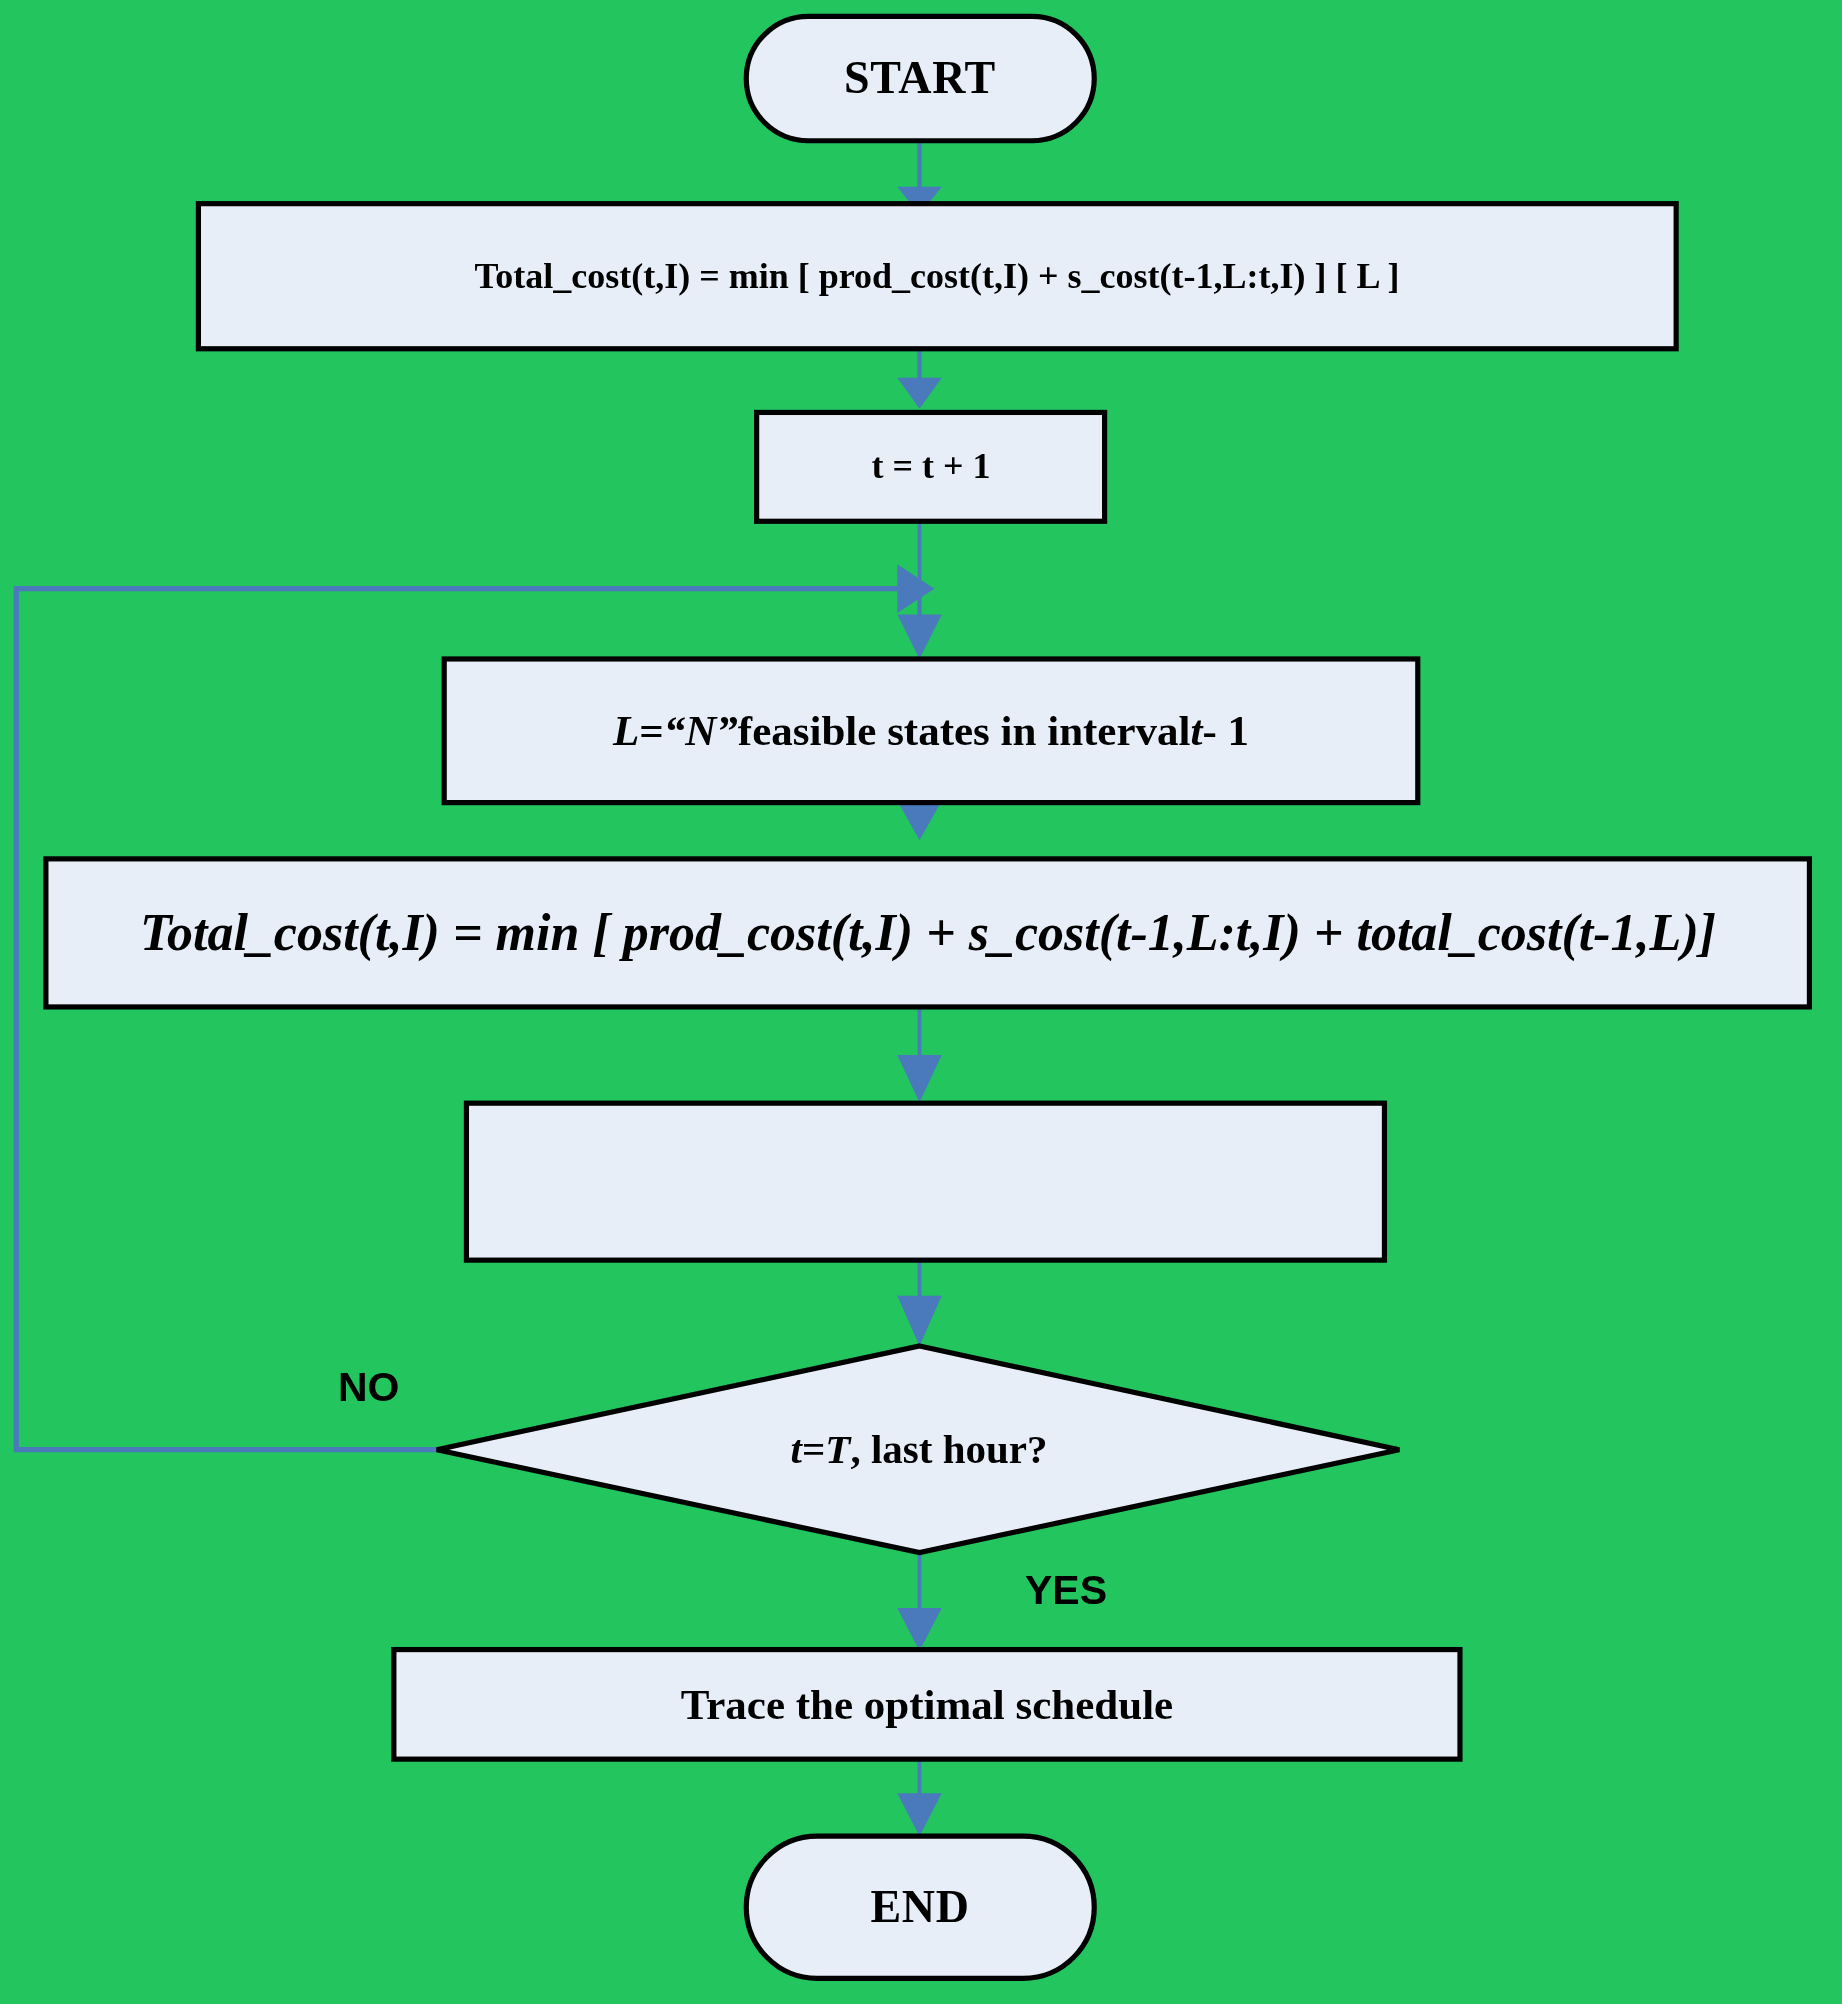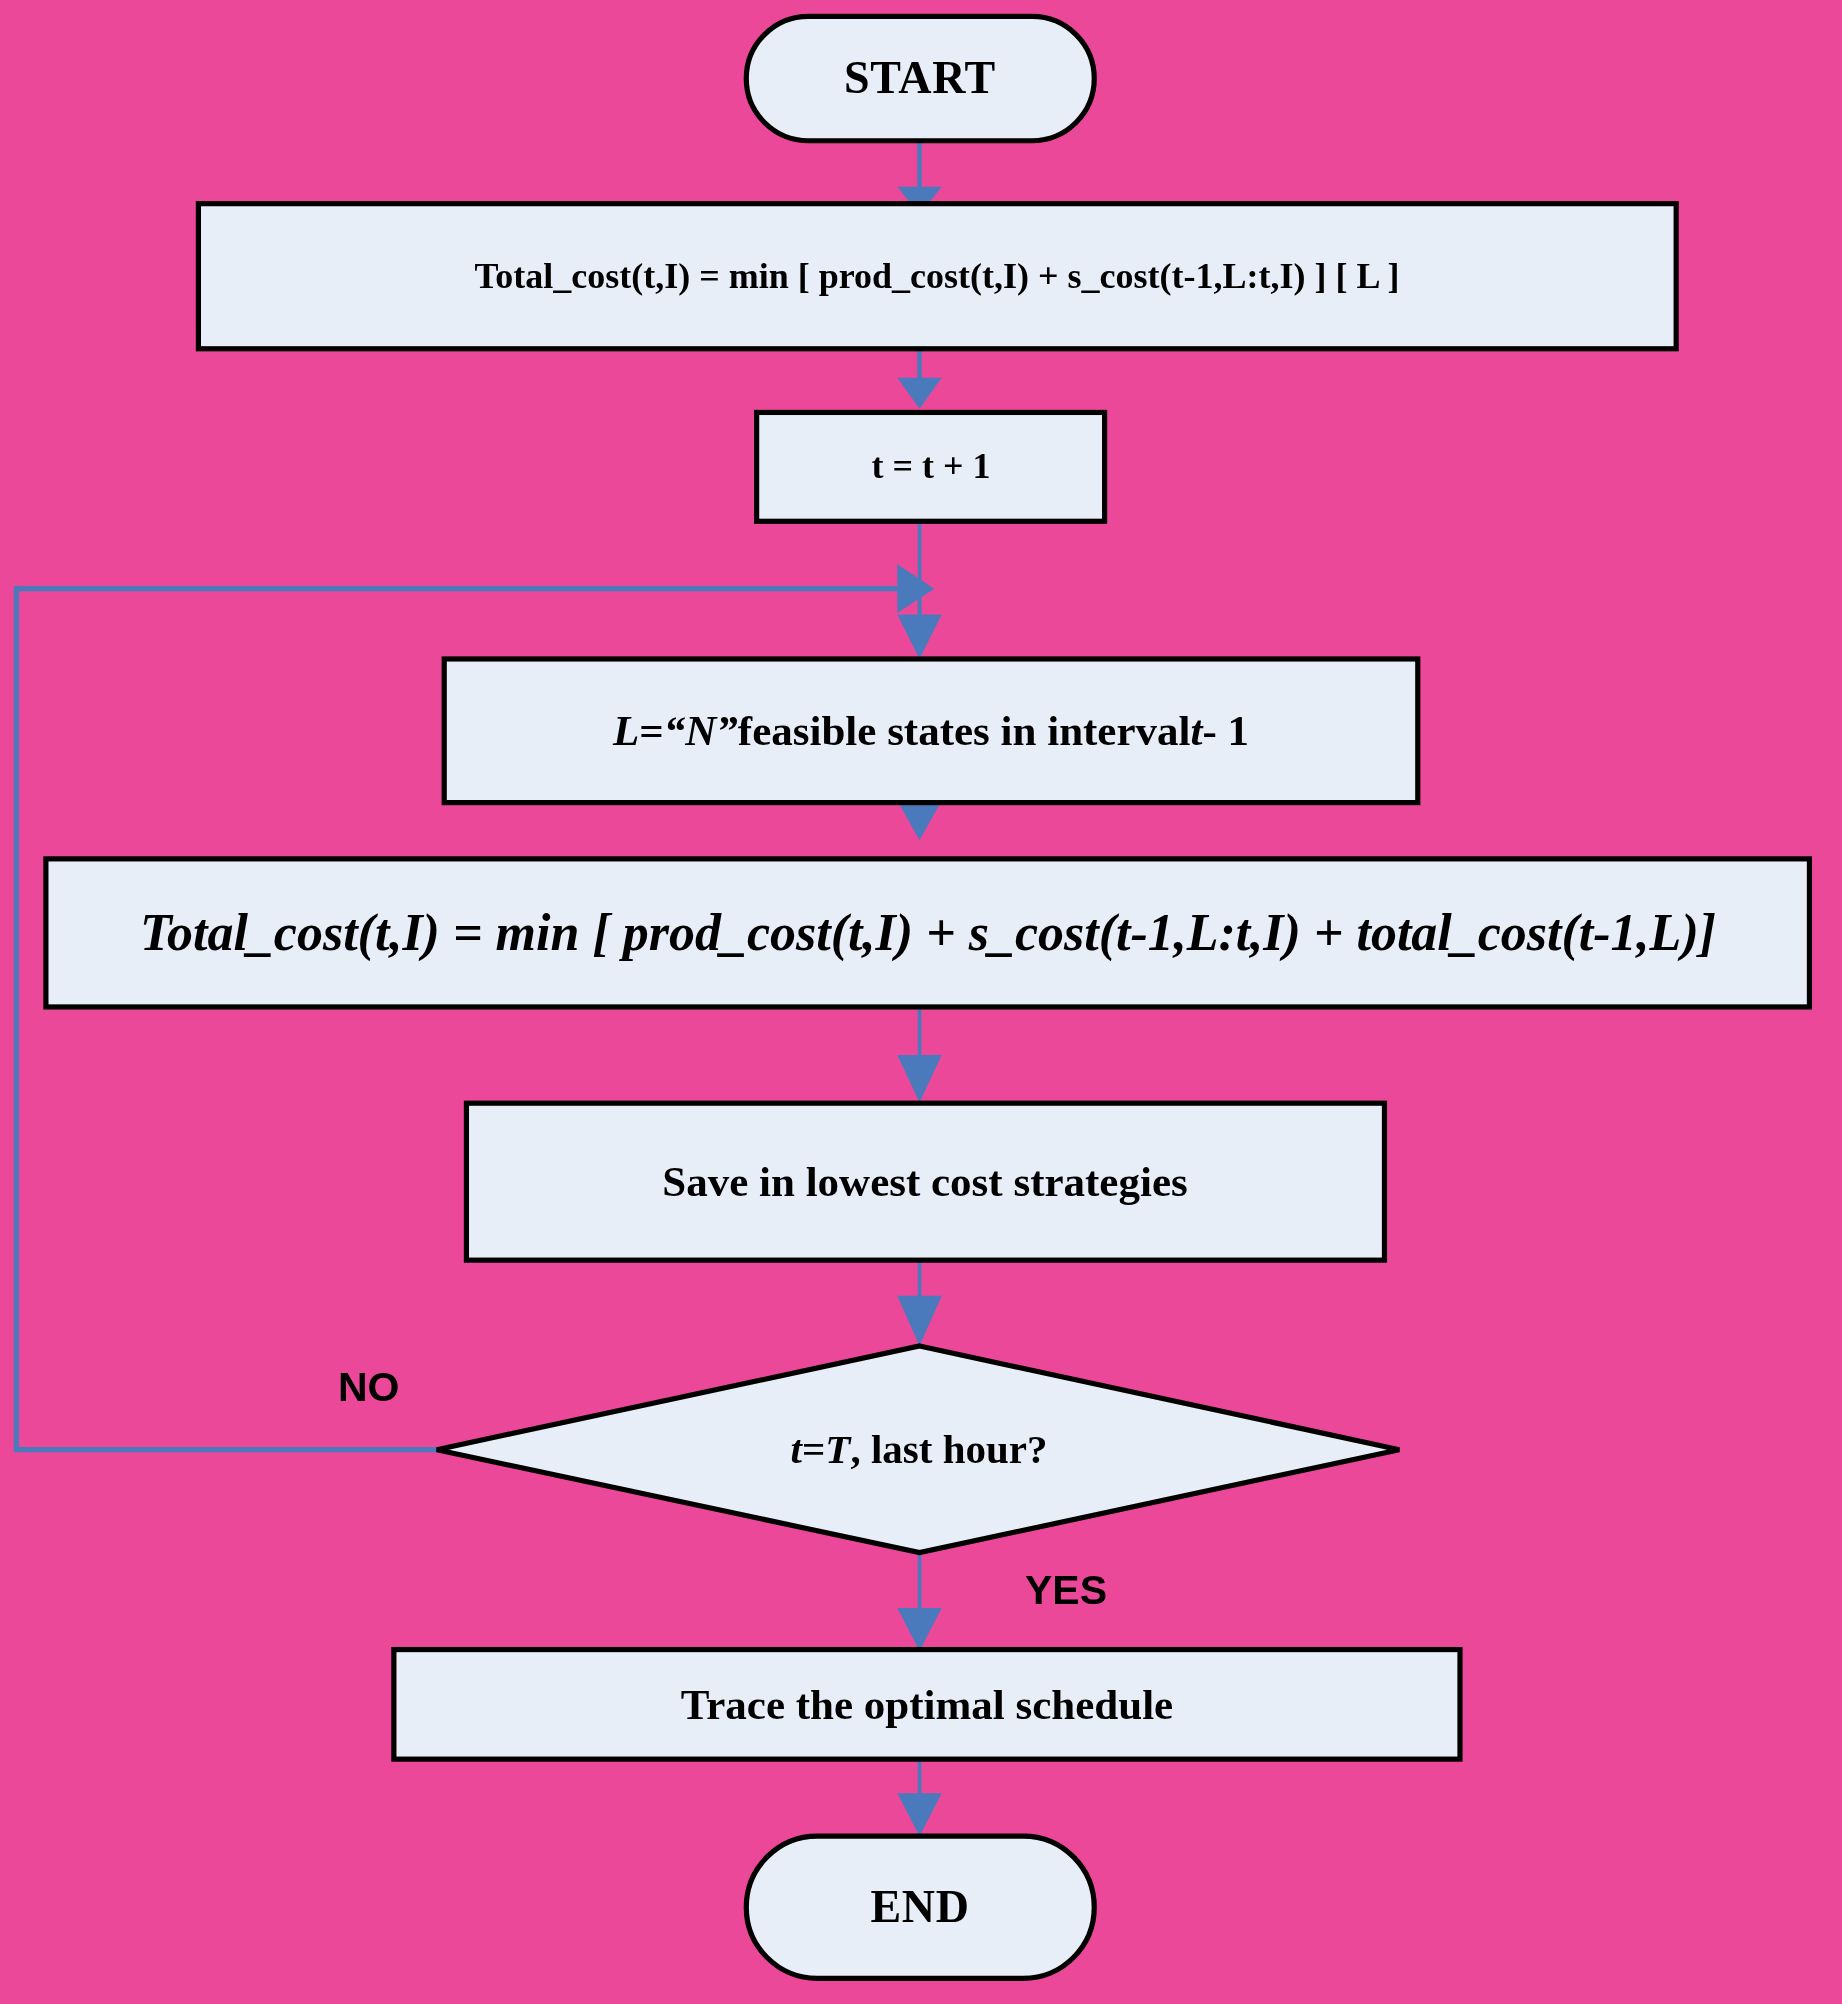"START" #flow-root { background: #ec4899 -> #22c55e }
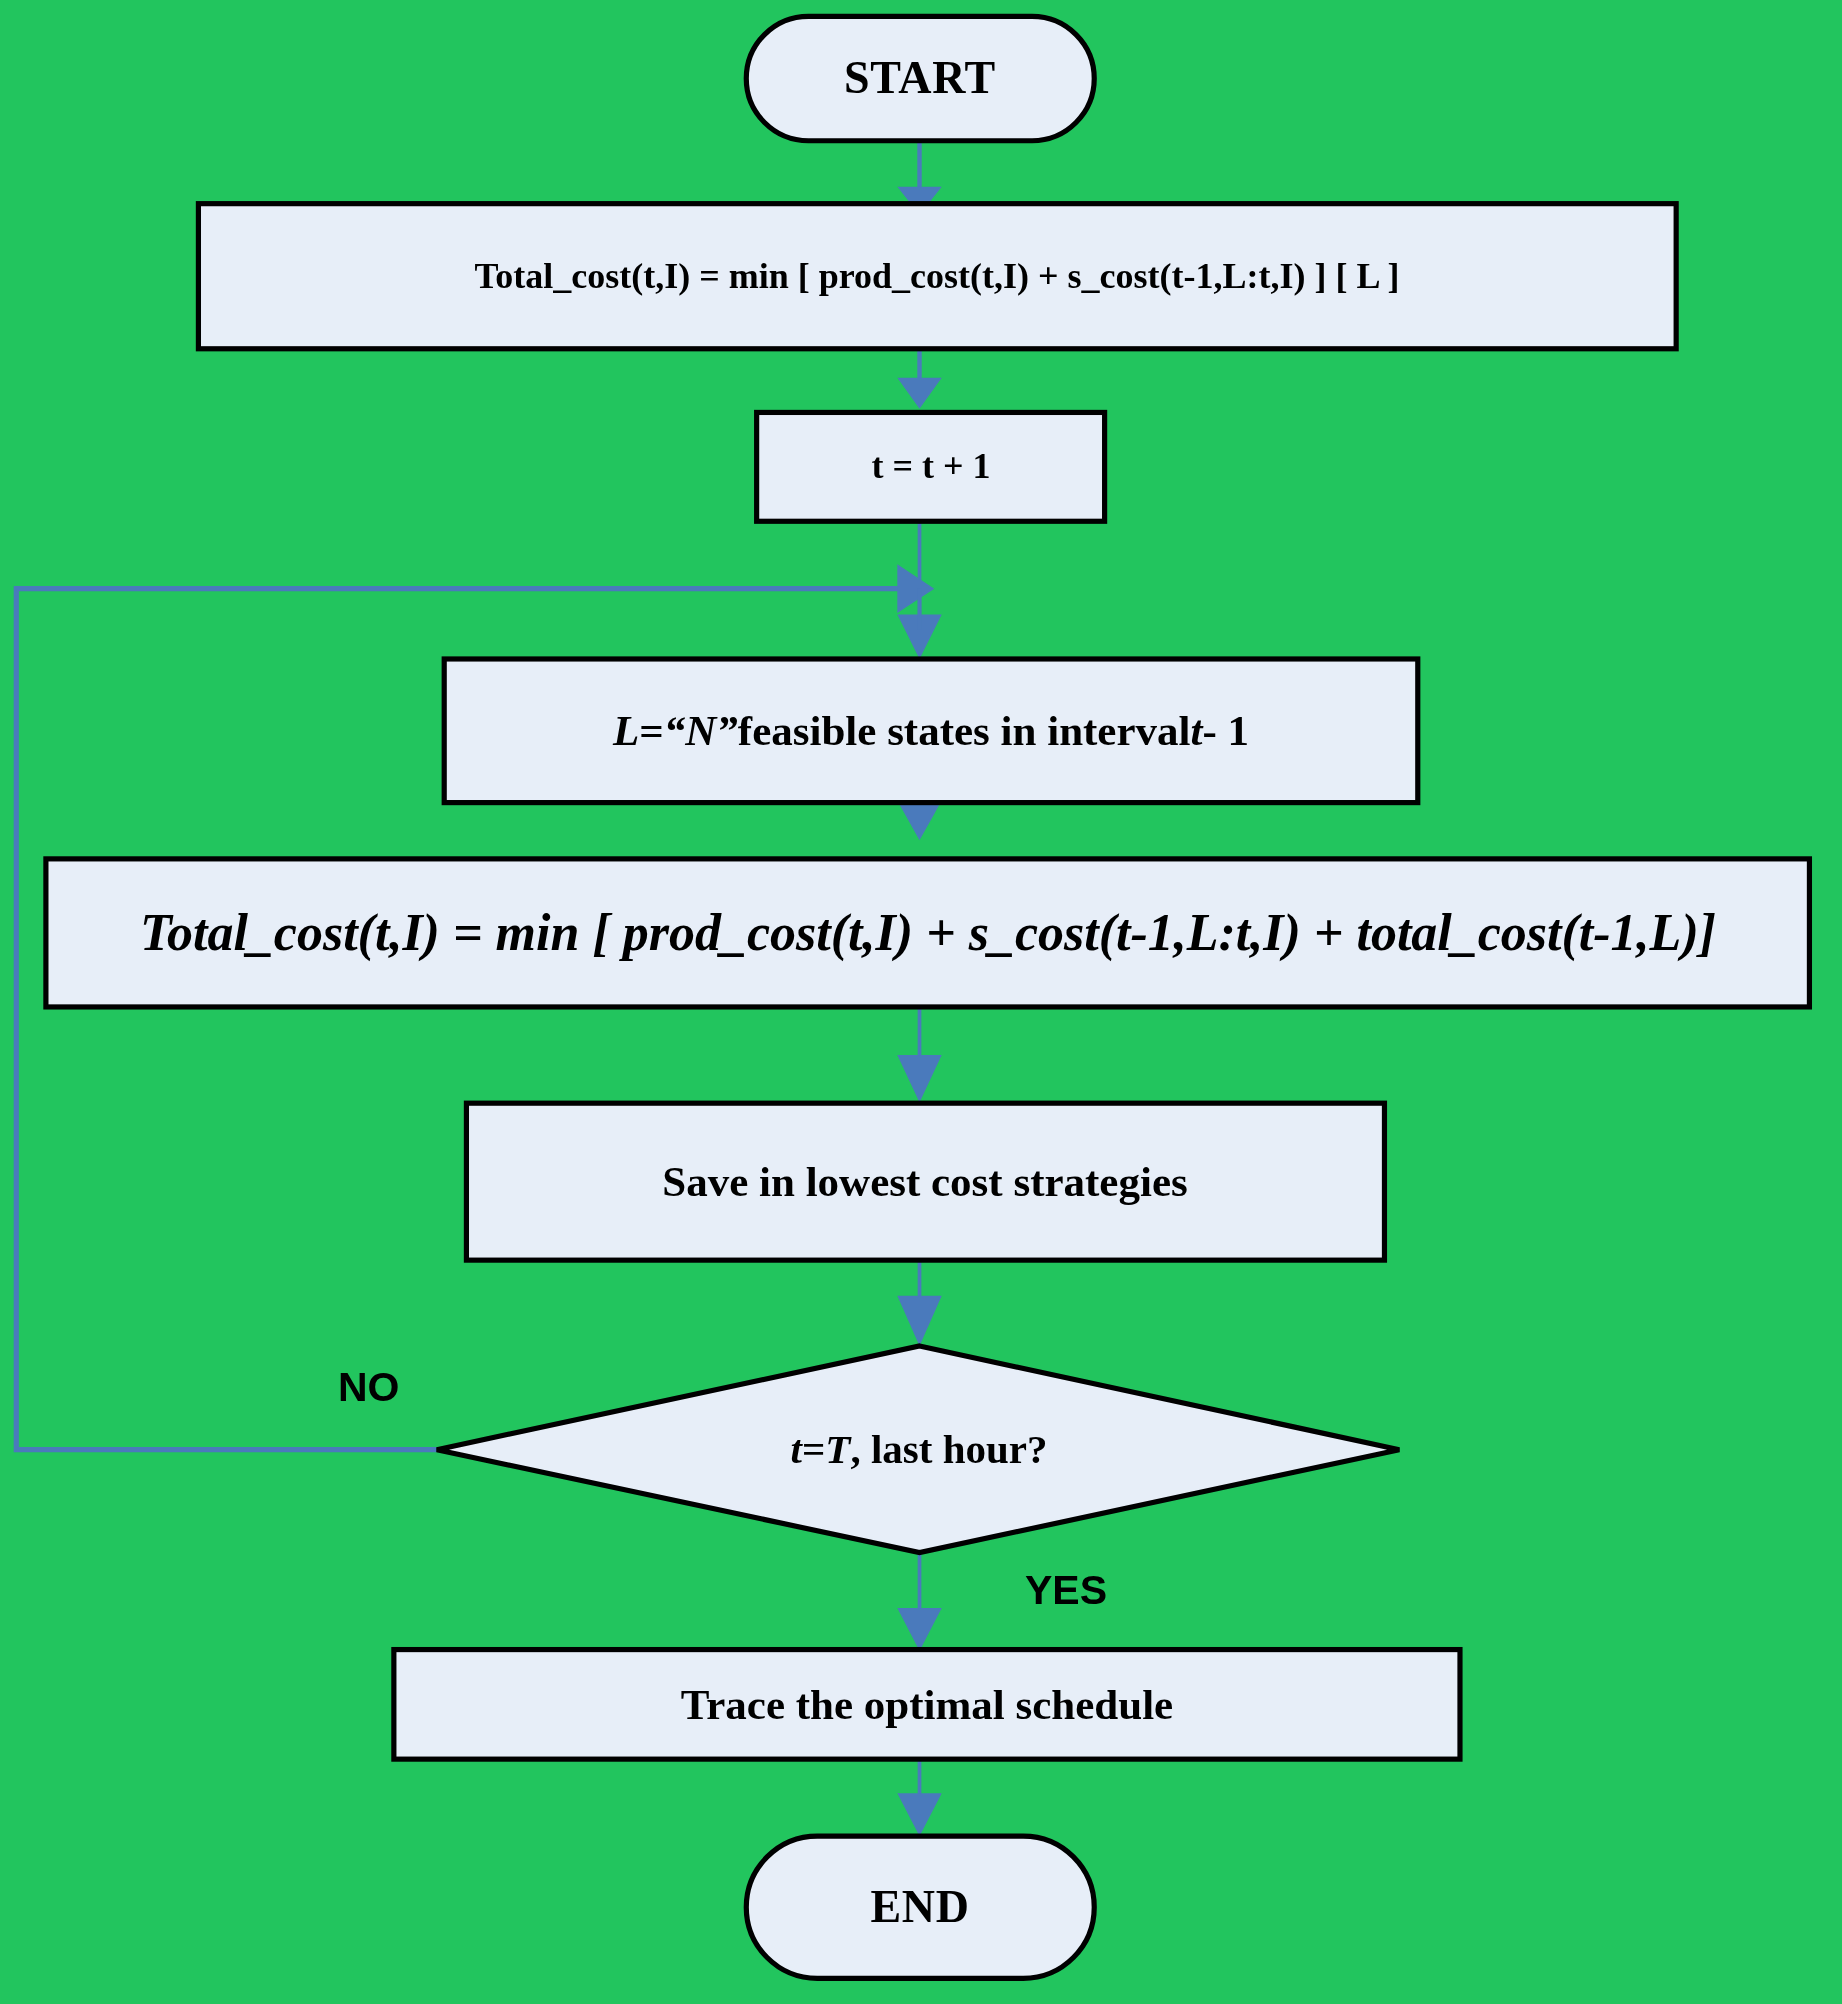"Save in lowest cost strategies" div.node-label { html: <div>Save in lowest cost strategies</div> -> none }
